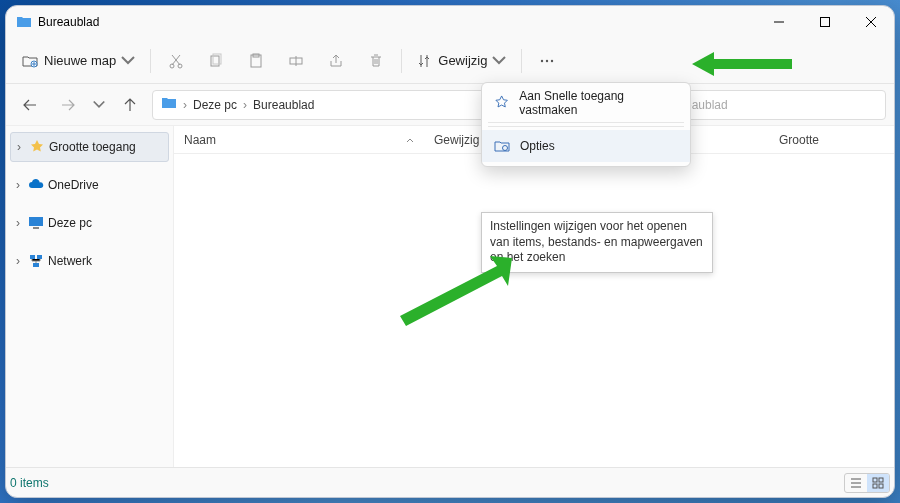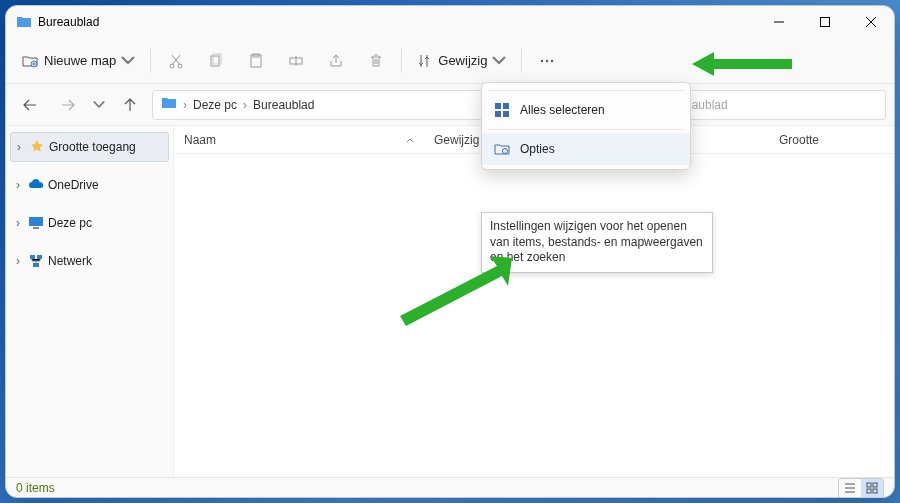"Aan Snelle toegang vastmaken" div.menu-item { html: none -> <div> <span> <svg> <path></path> </svg> </span> <span>Aan Snelle toegang vastmaken</span> </div> }
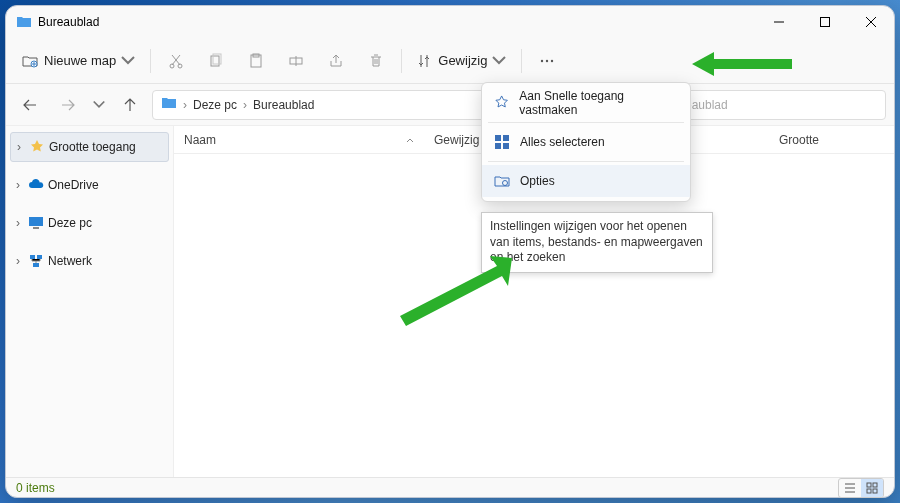"Alles selecteren" div.menu-item { html: <div> <span> <svg> <rect></rect> <rect></rect> <rect></rect> <rect></rect> </svg> </span> <span>Alles selecteren</span> </div> -> none }
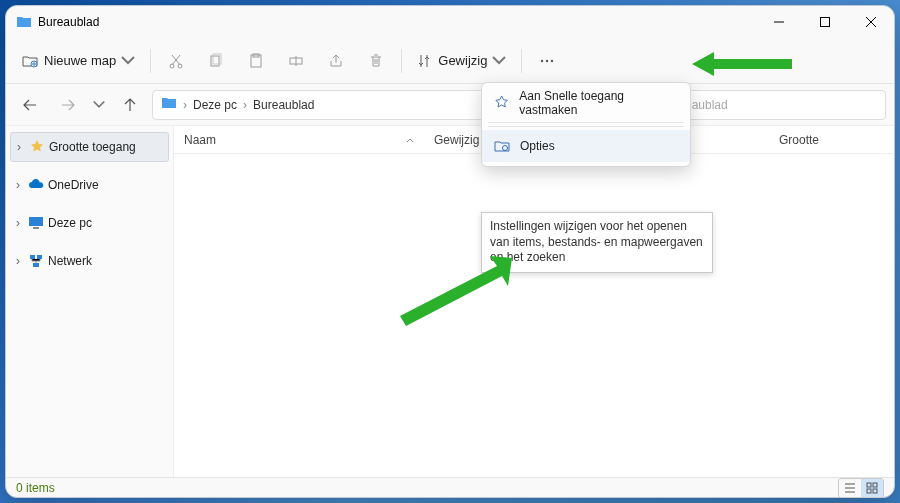"0 items" .statusbar { color: #4d7c0f -> #0f766e; height: 20px -> 30px; padding: 0 10px -> 0 4px }
